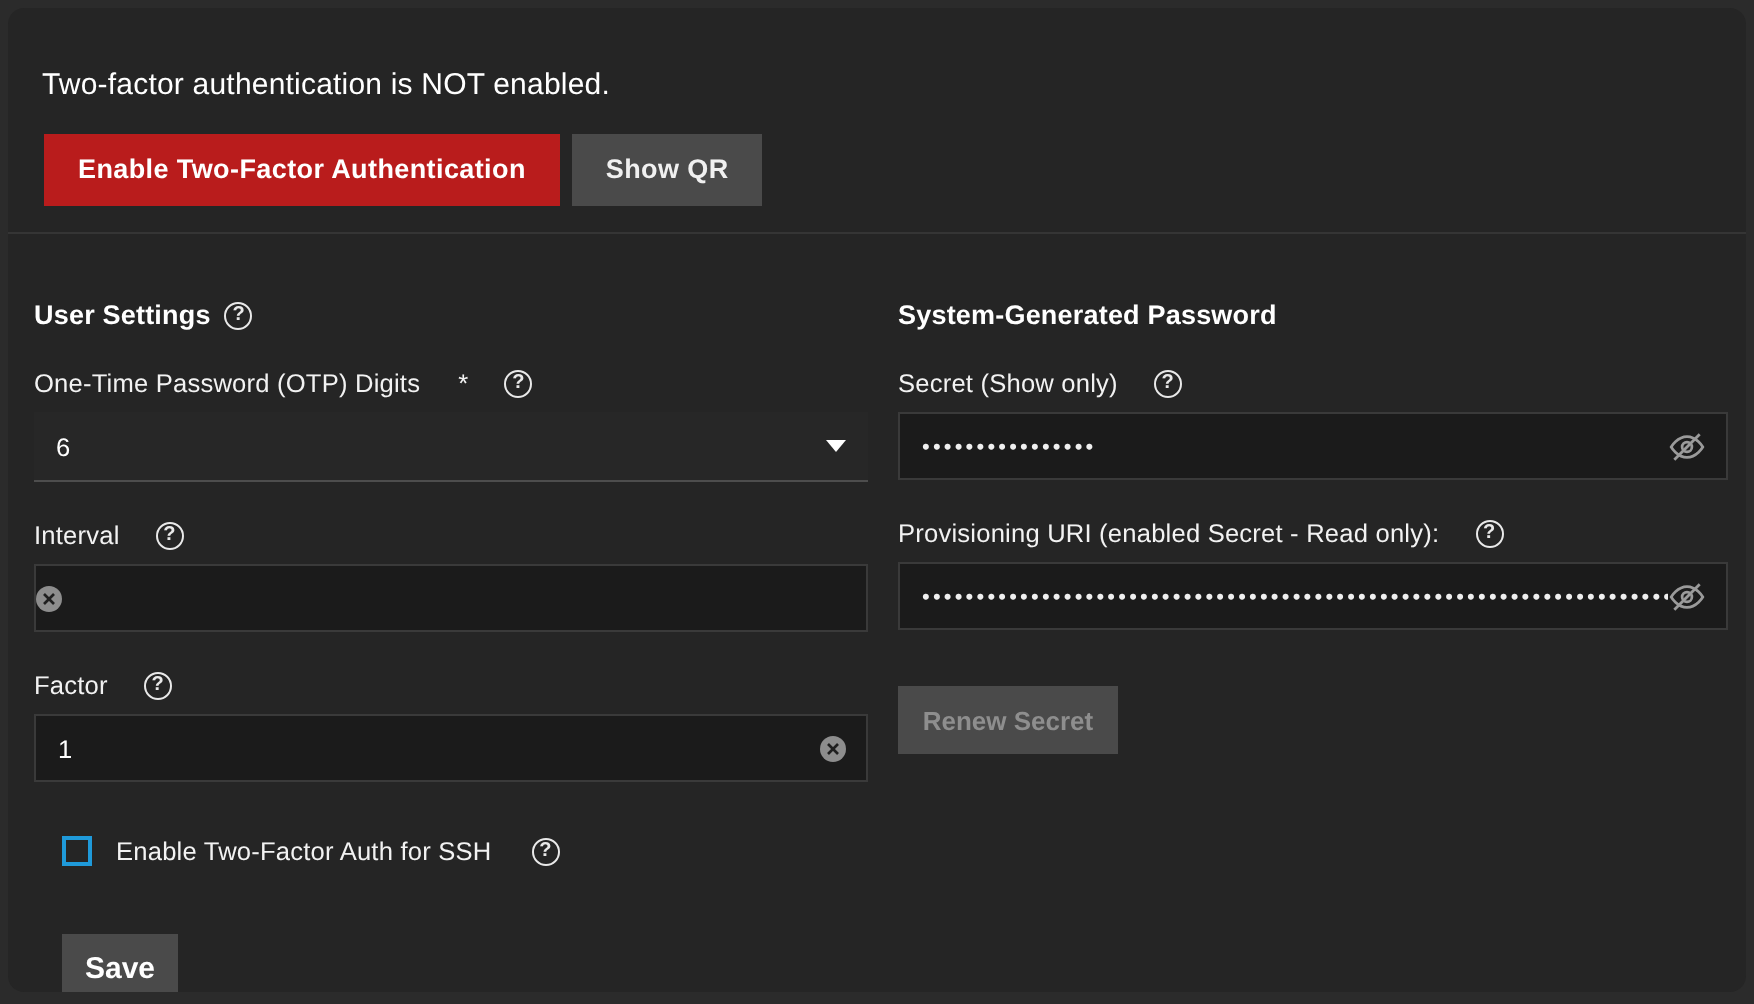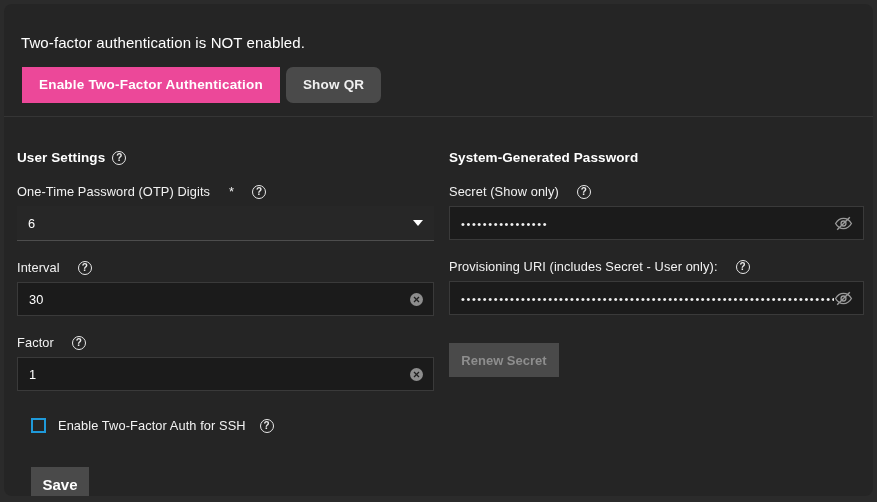"Enable Two-Factor Authentication" .btn-primary { background: #ec4899 -> #b91c1c }
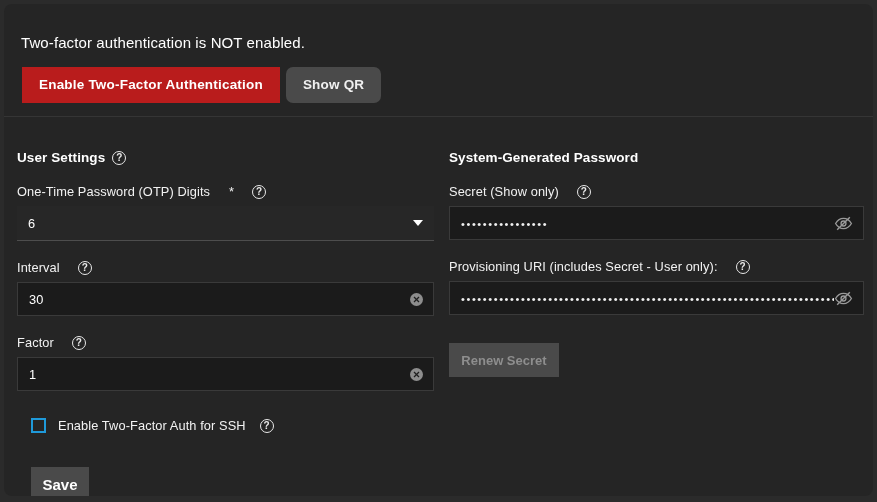"Show QR" .btn-grey { border-radius: 7px -> none }
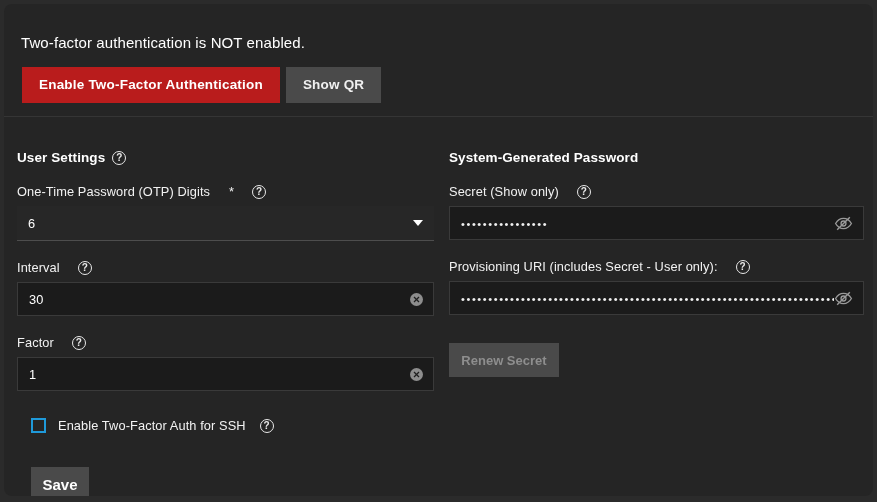"Provisioning URI (includes Secret -" span { text: includes Secret - User -> enabled Secret - Read }
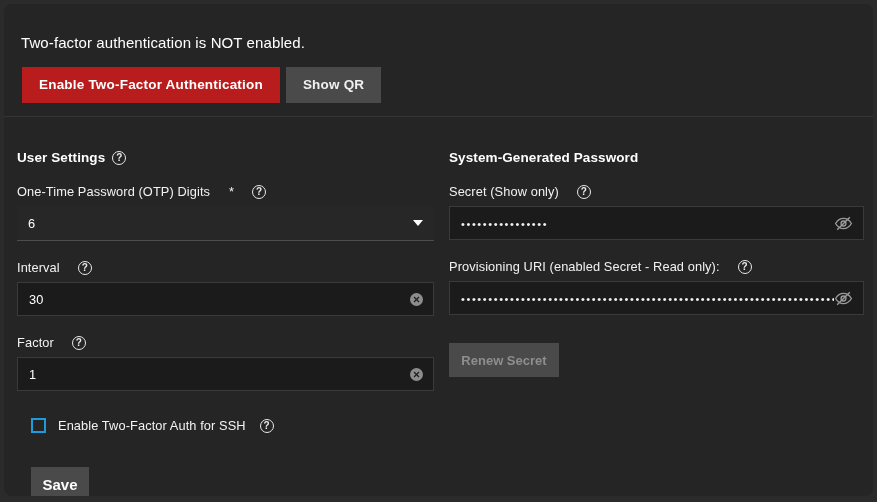"30" span.input-value { html: <span>30</span> -> none }
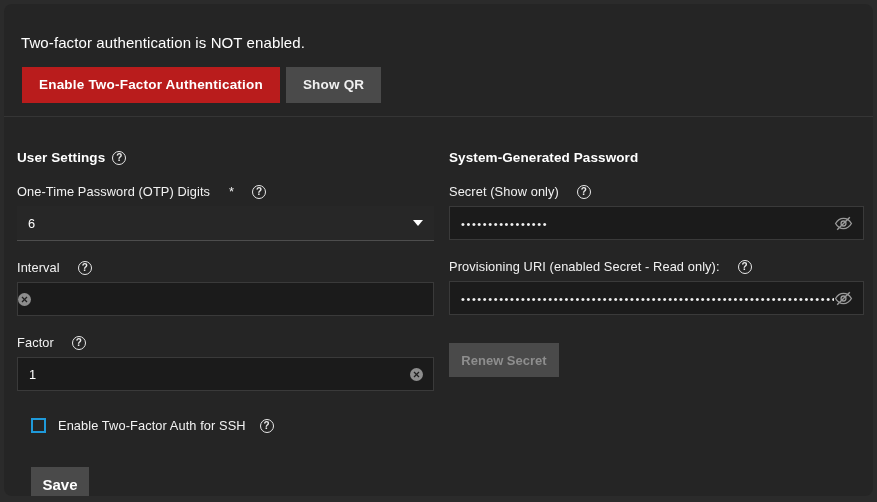"Enable Two-Factor Auth for SSH" .check-label { gap: 14px -> 20px }
